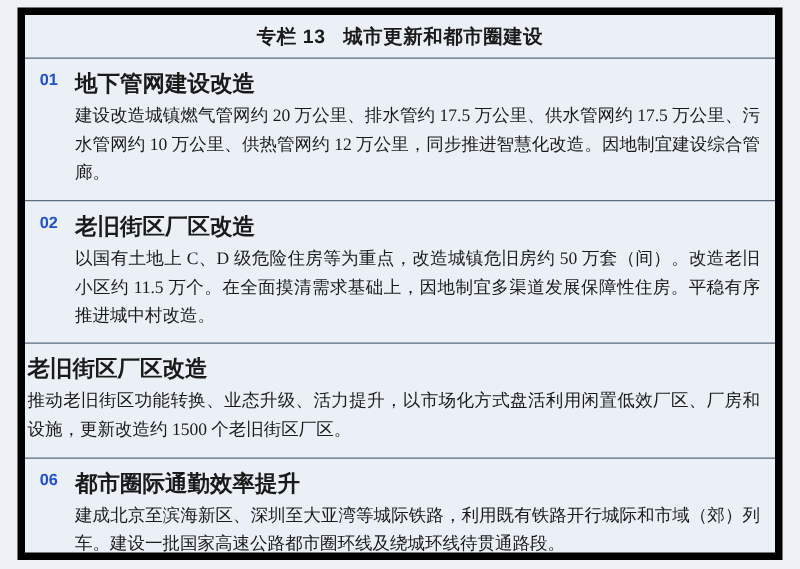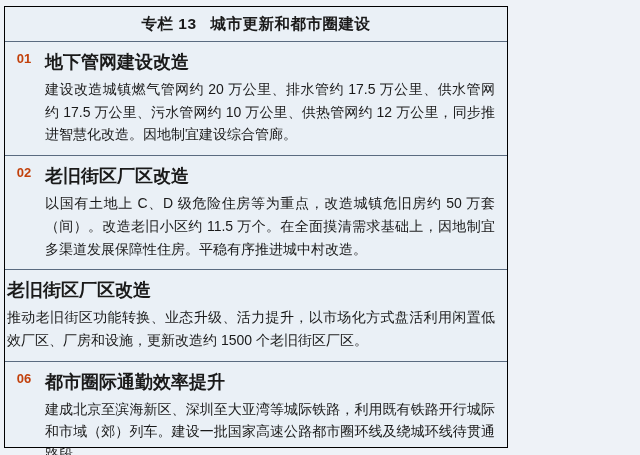"专栏 13 城市更新和都市圈建设" .box { border: 1px solid #000000 -> 6px solid #000000; left: 4px -> 14px; width: 504px -> 612px }
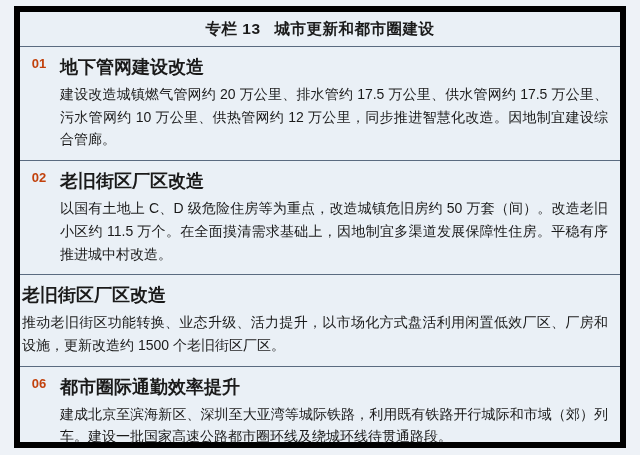"01" .num-cell { color: #c2410c -> #1d4ed8 }
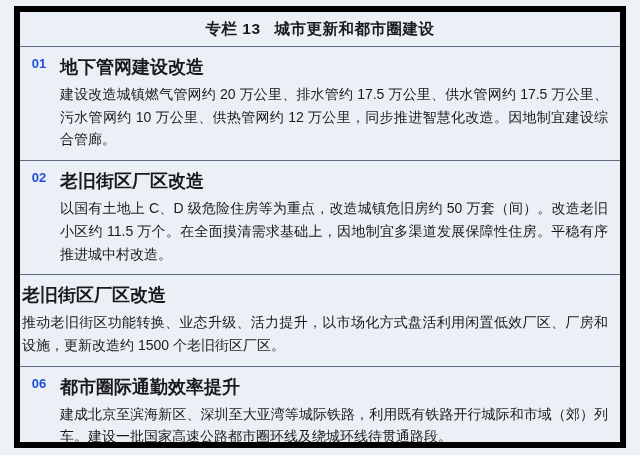"建设改造城镇燃气管网约 20 万公里、排水管约 17.5 万公里、供水管网约" .item-body { font-family: Liberation Sans, sans-serif -> Liberation Serif, serif }
